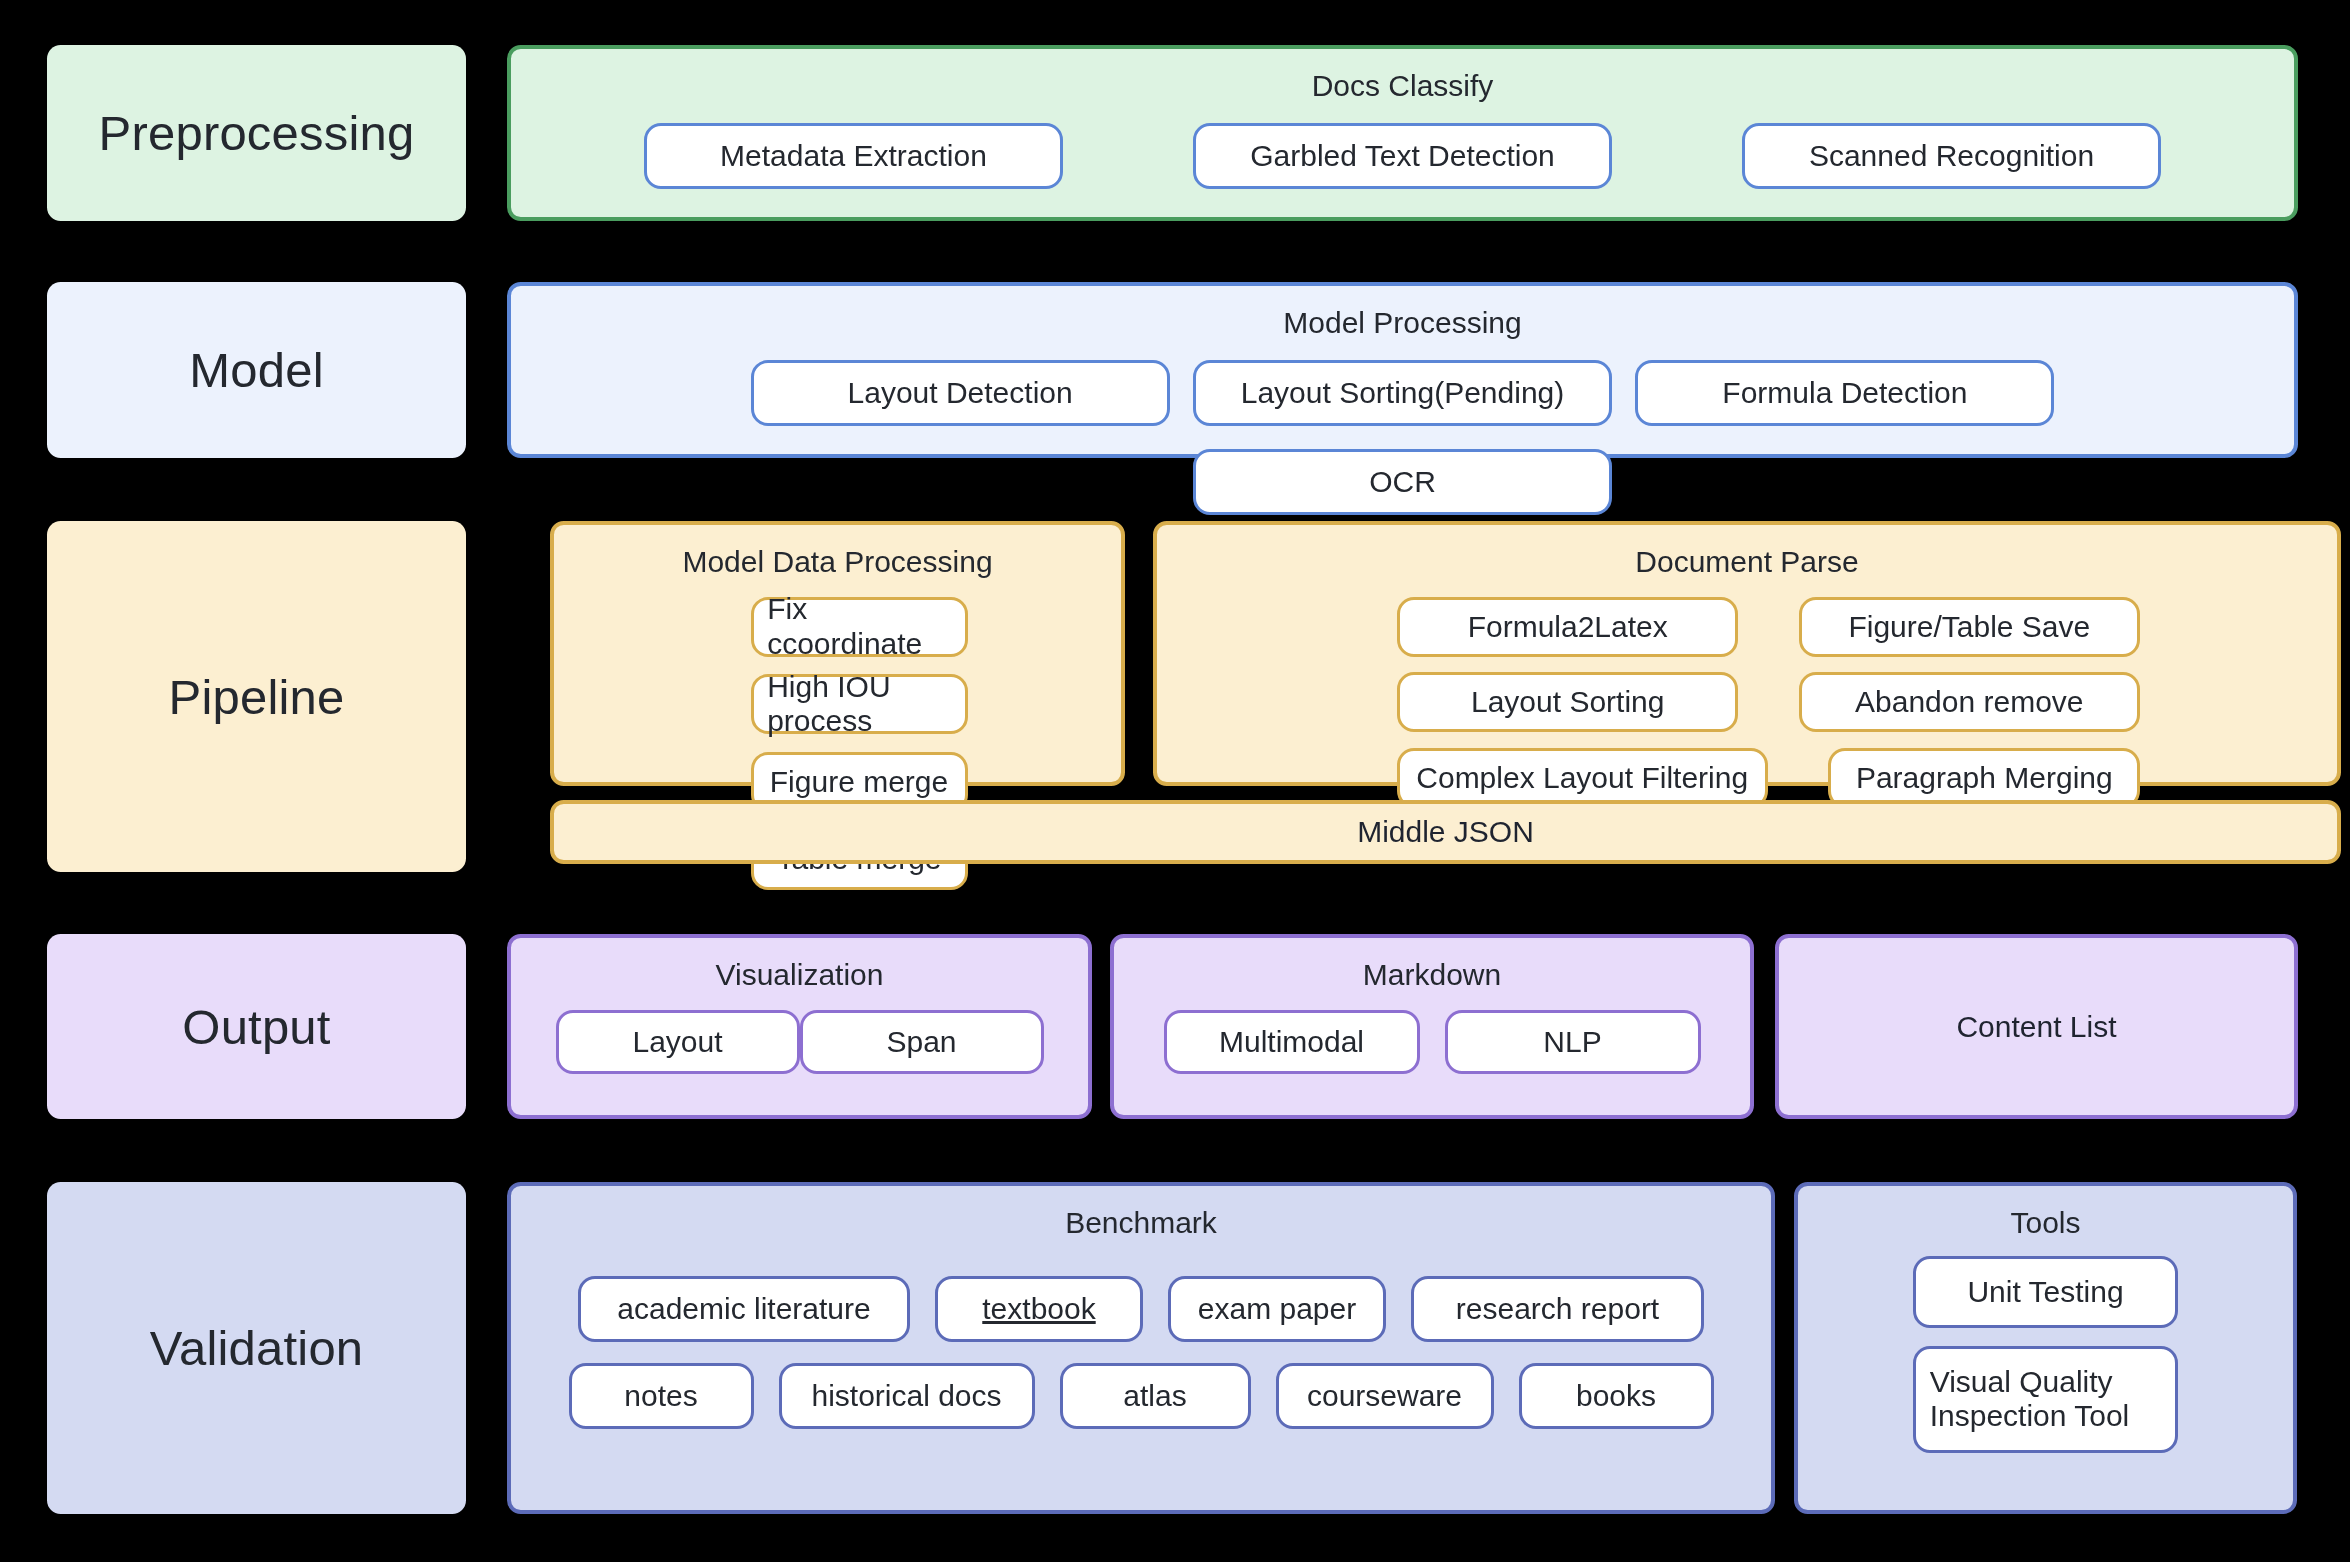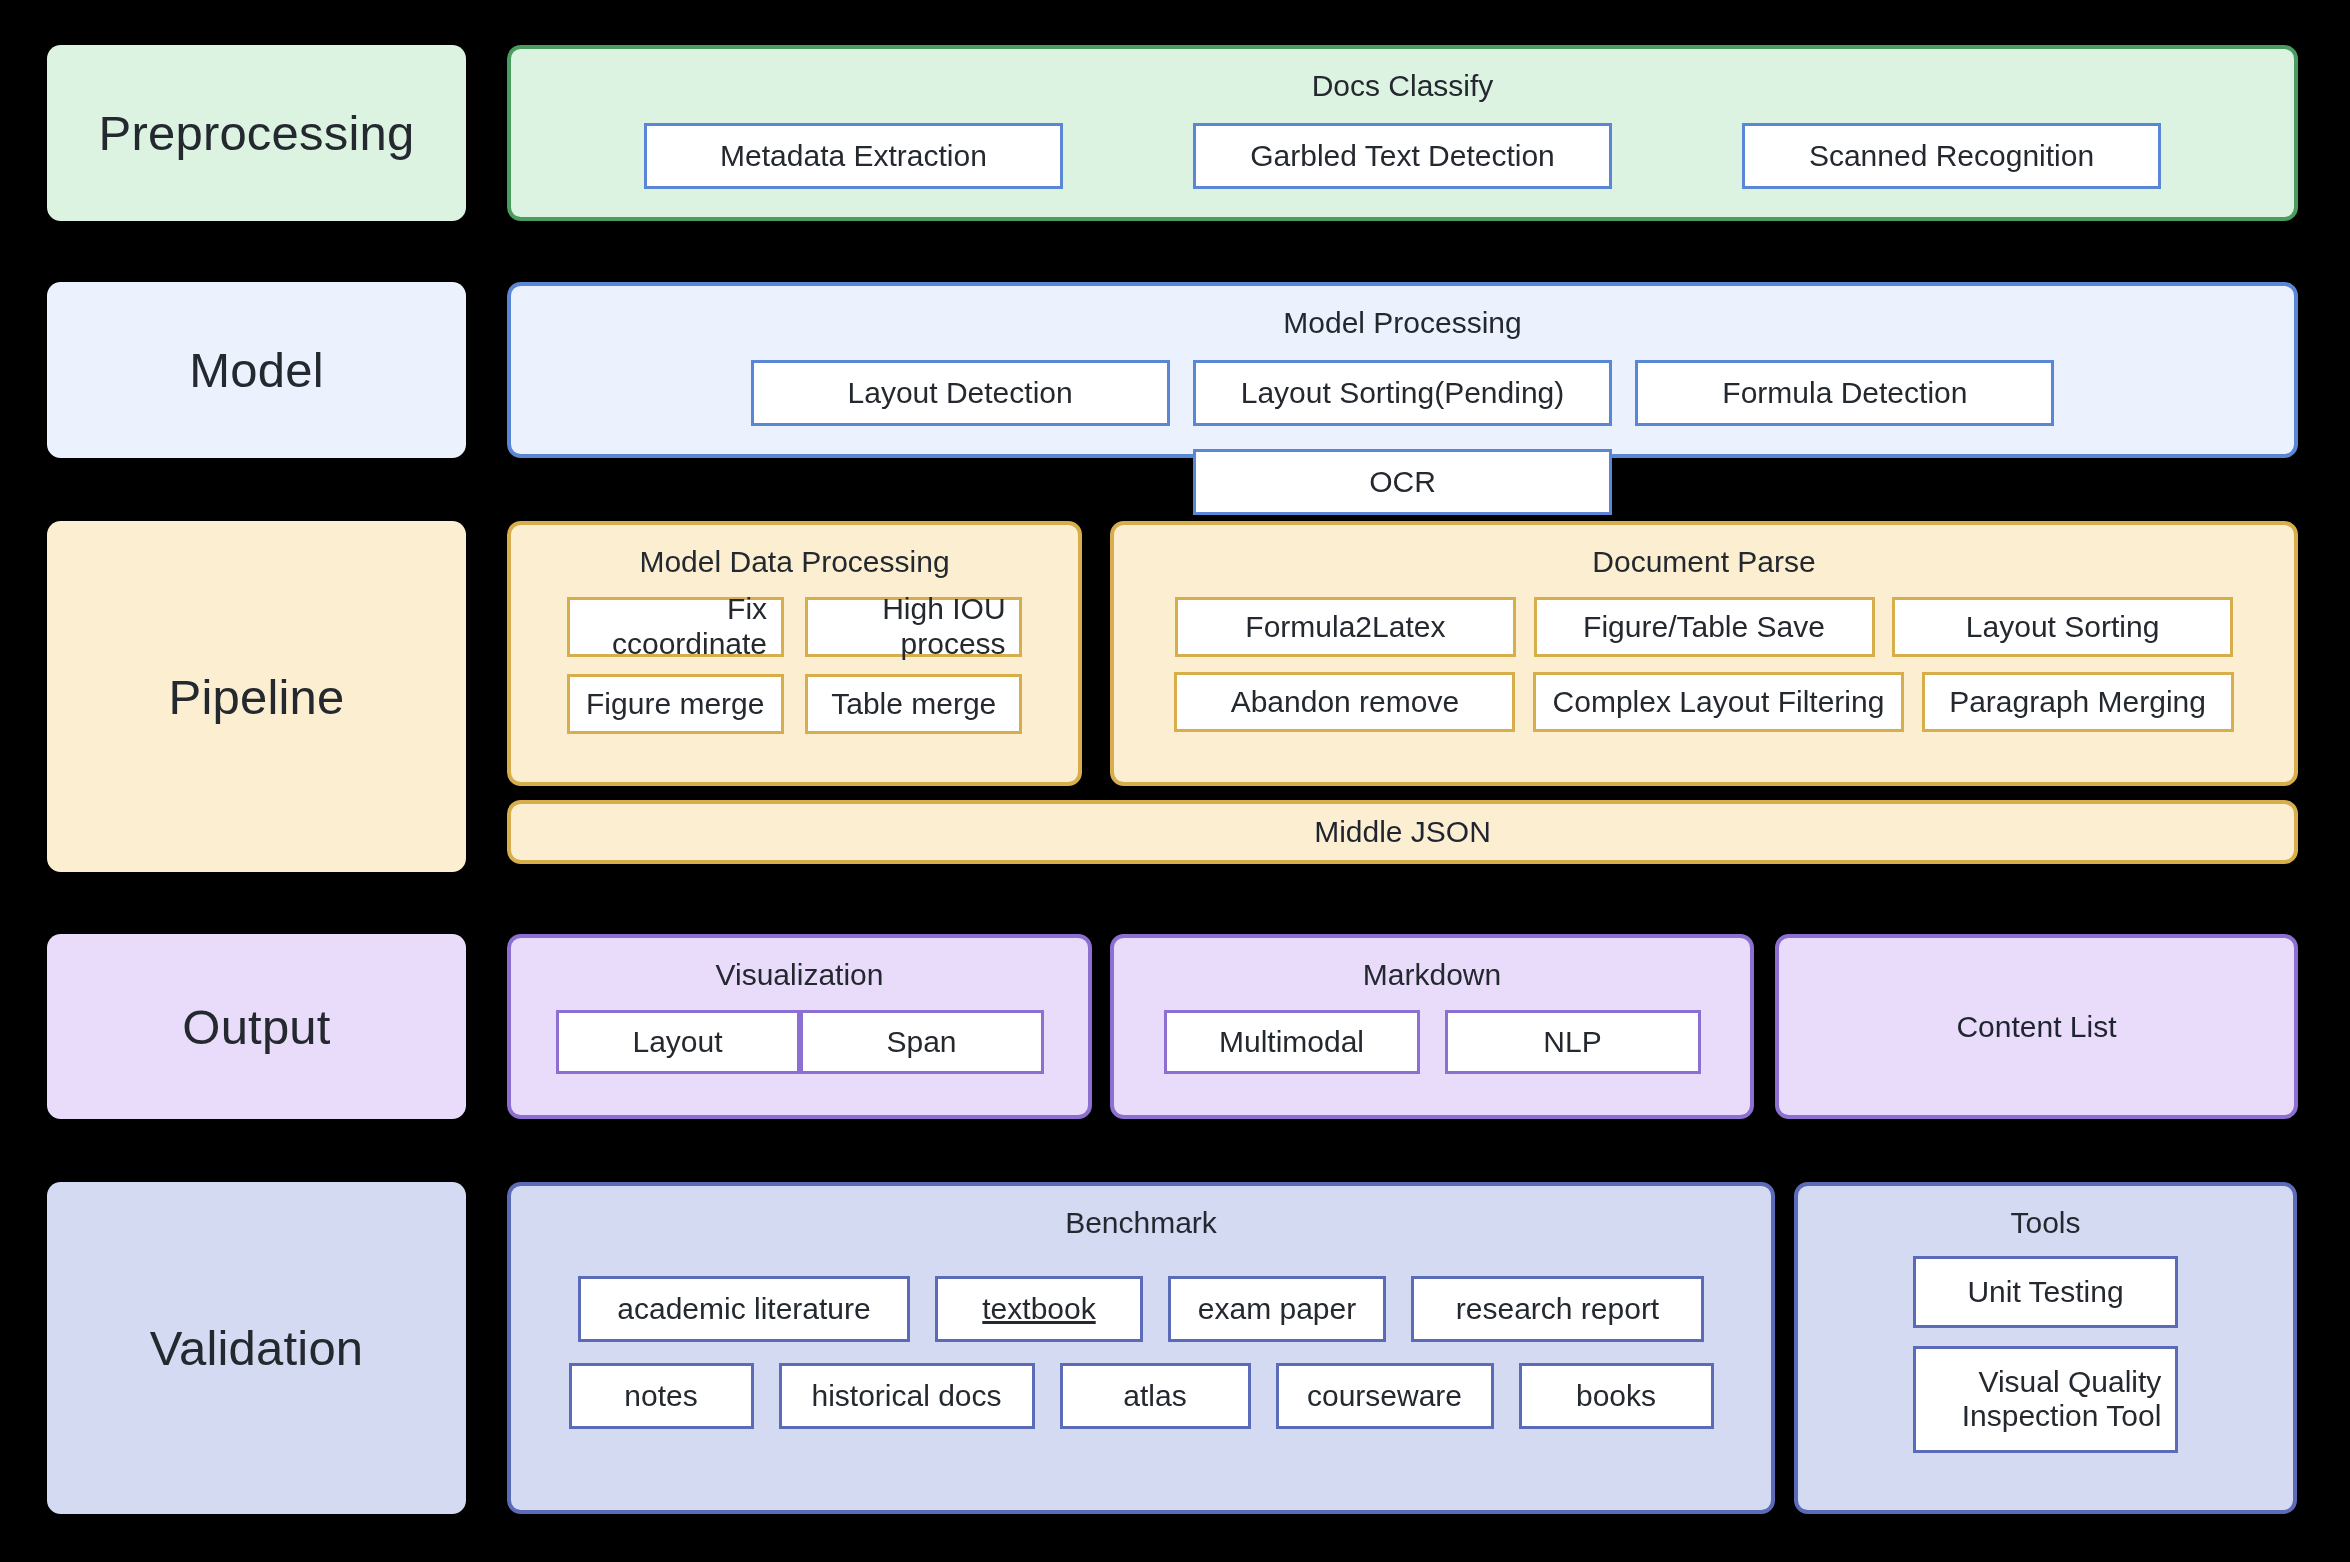"Metadata Extraction" .chip { border-radius: 0 -> 17px; text-align: right -> left }
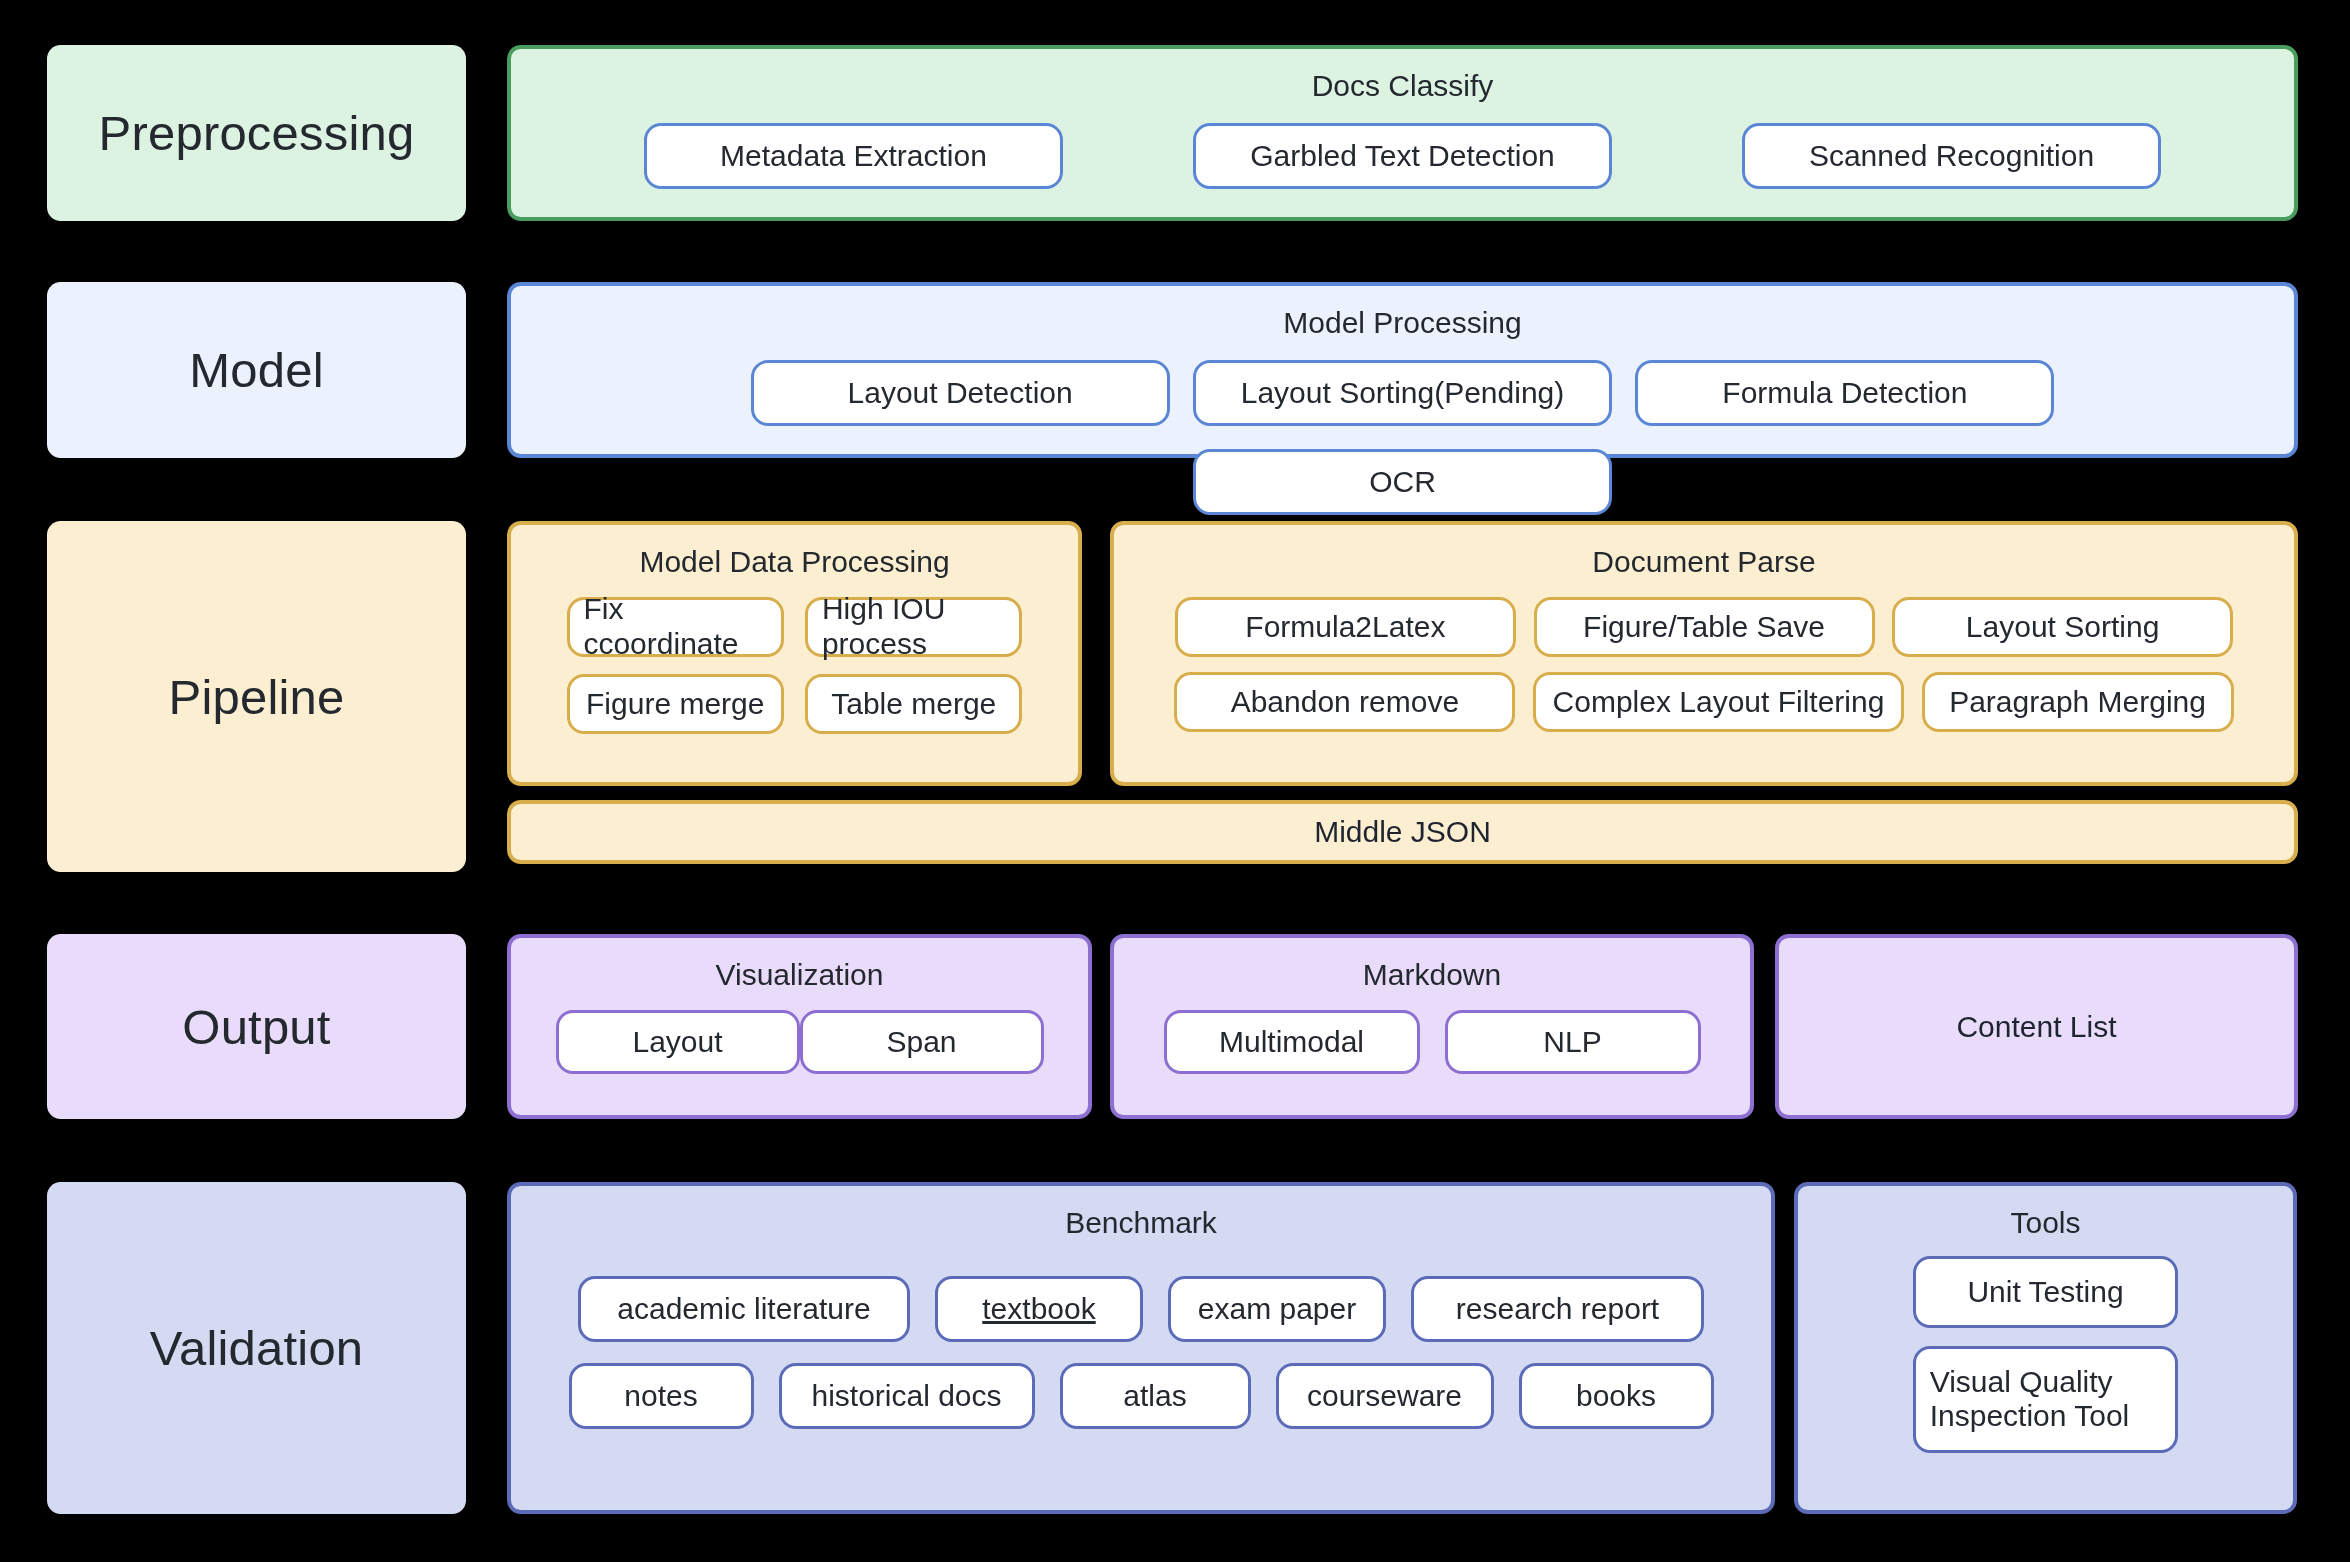"Model Data Processing" .b-yellow { margin-left: none -> 43px }
